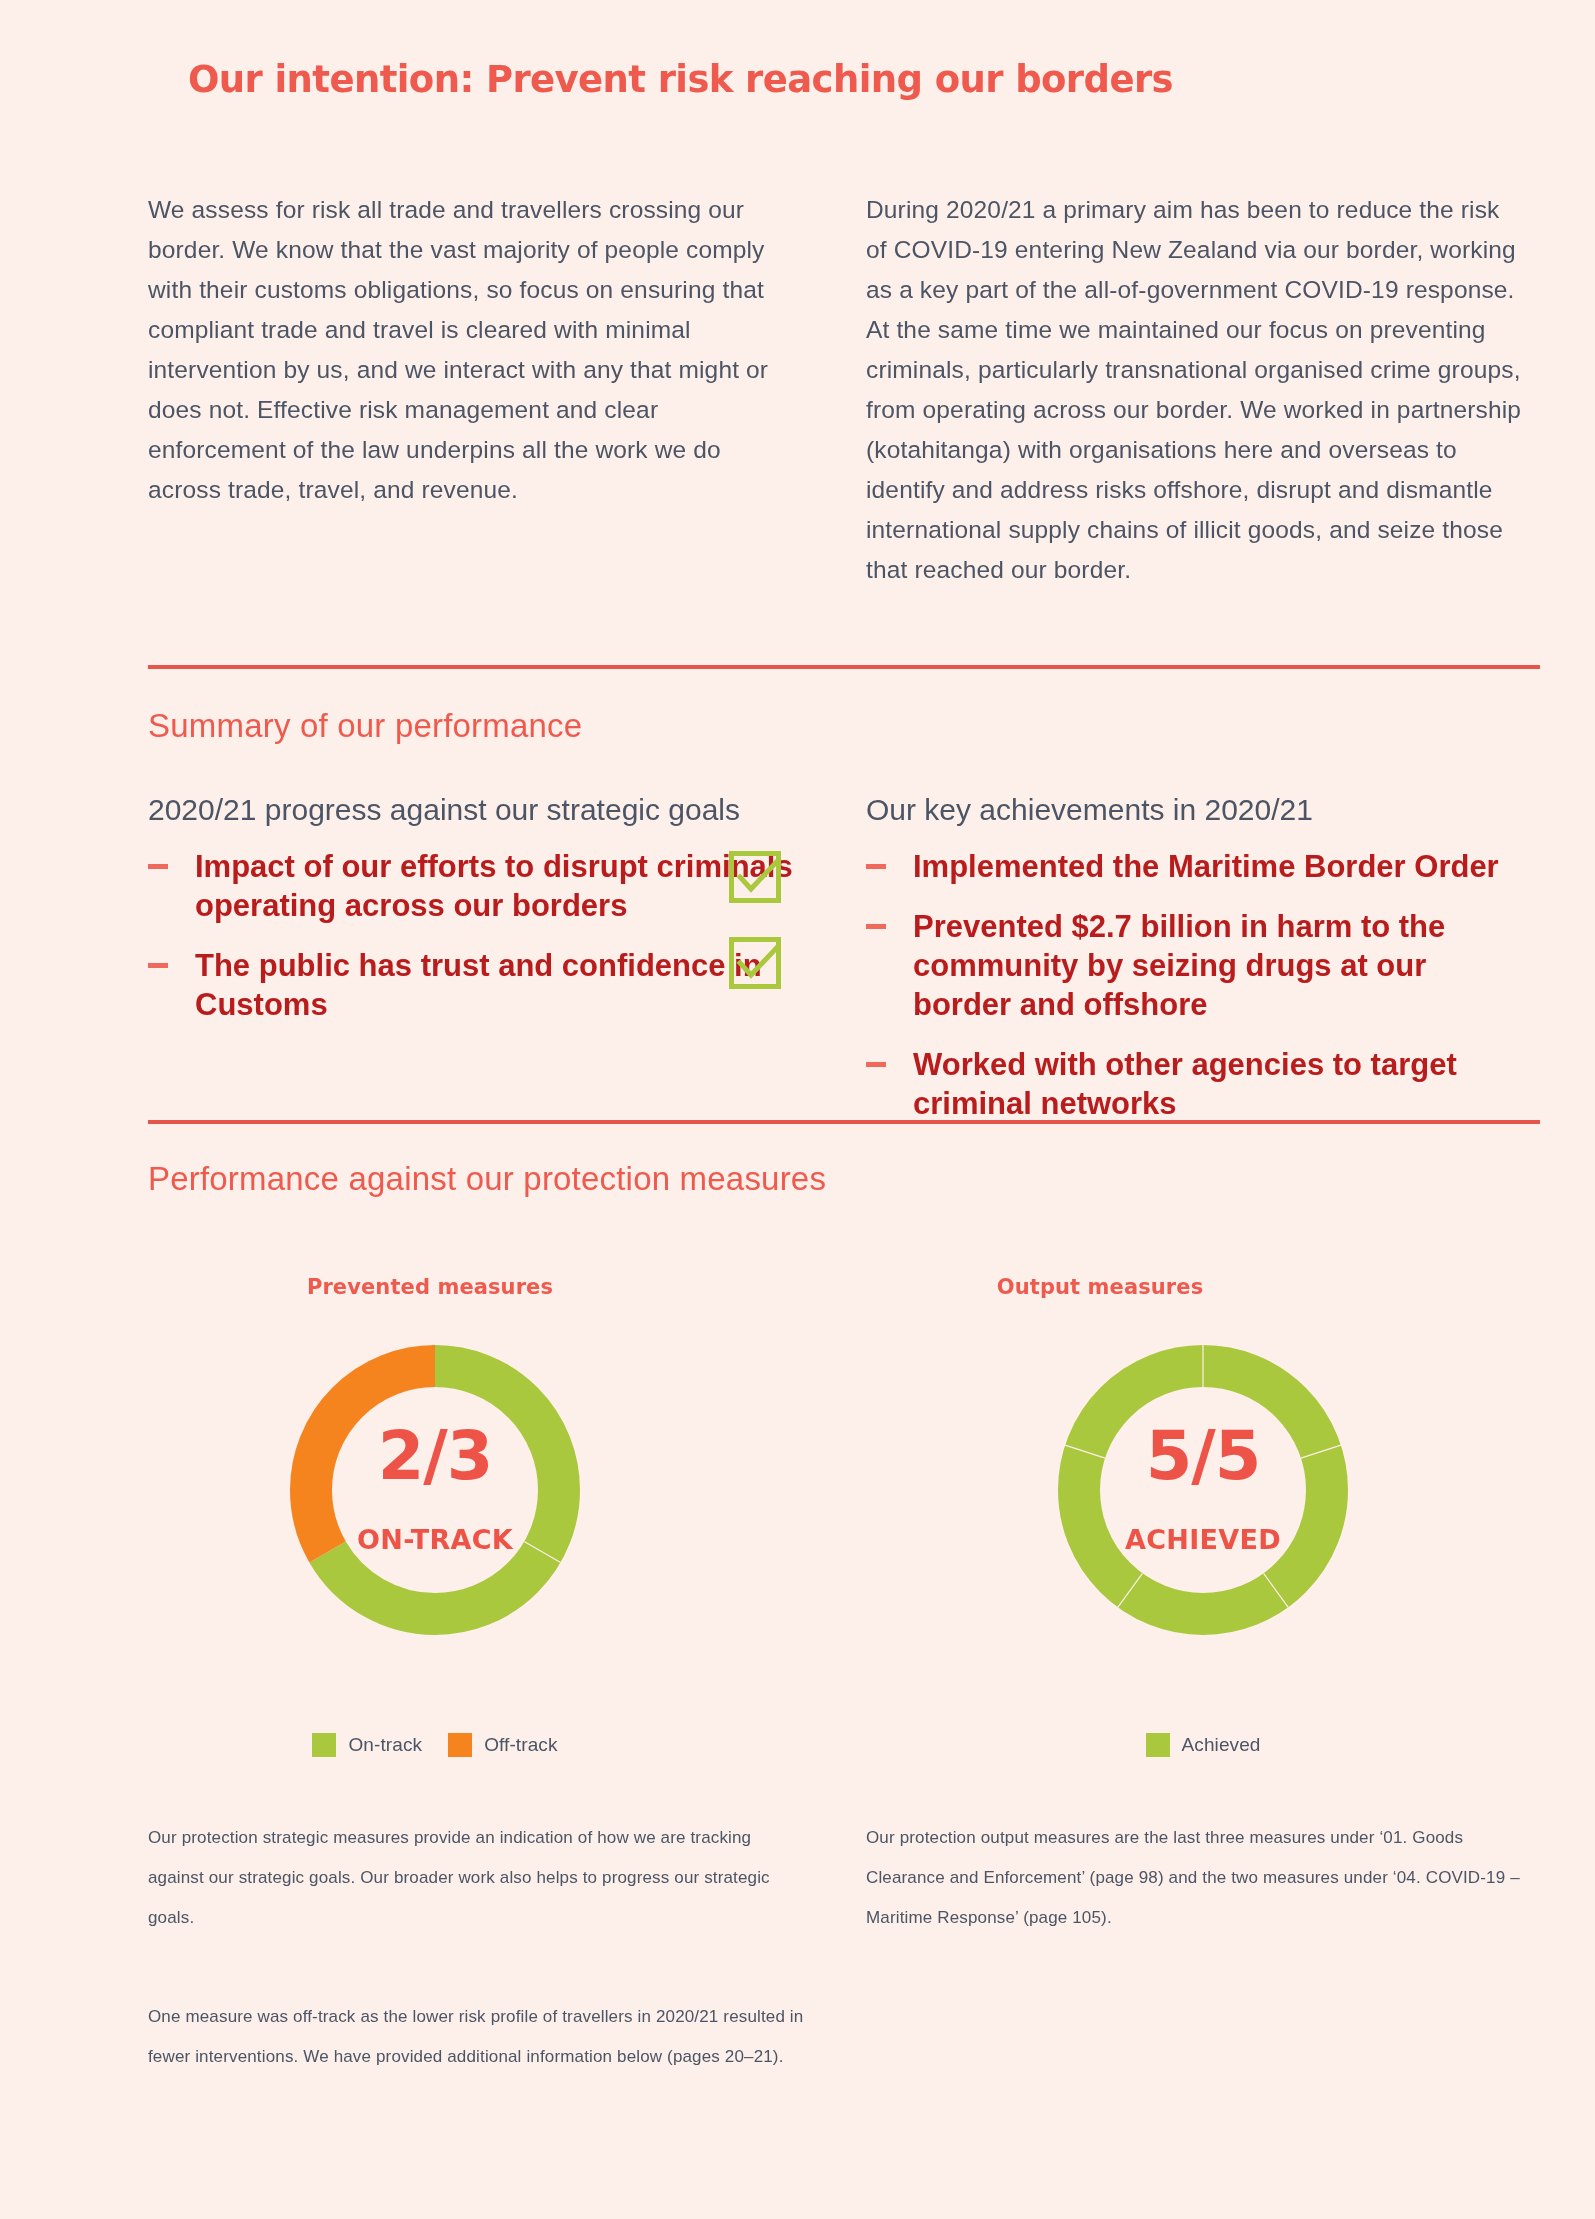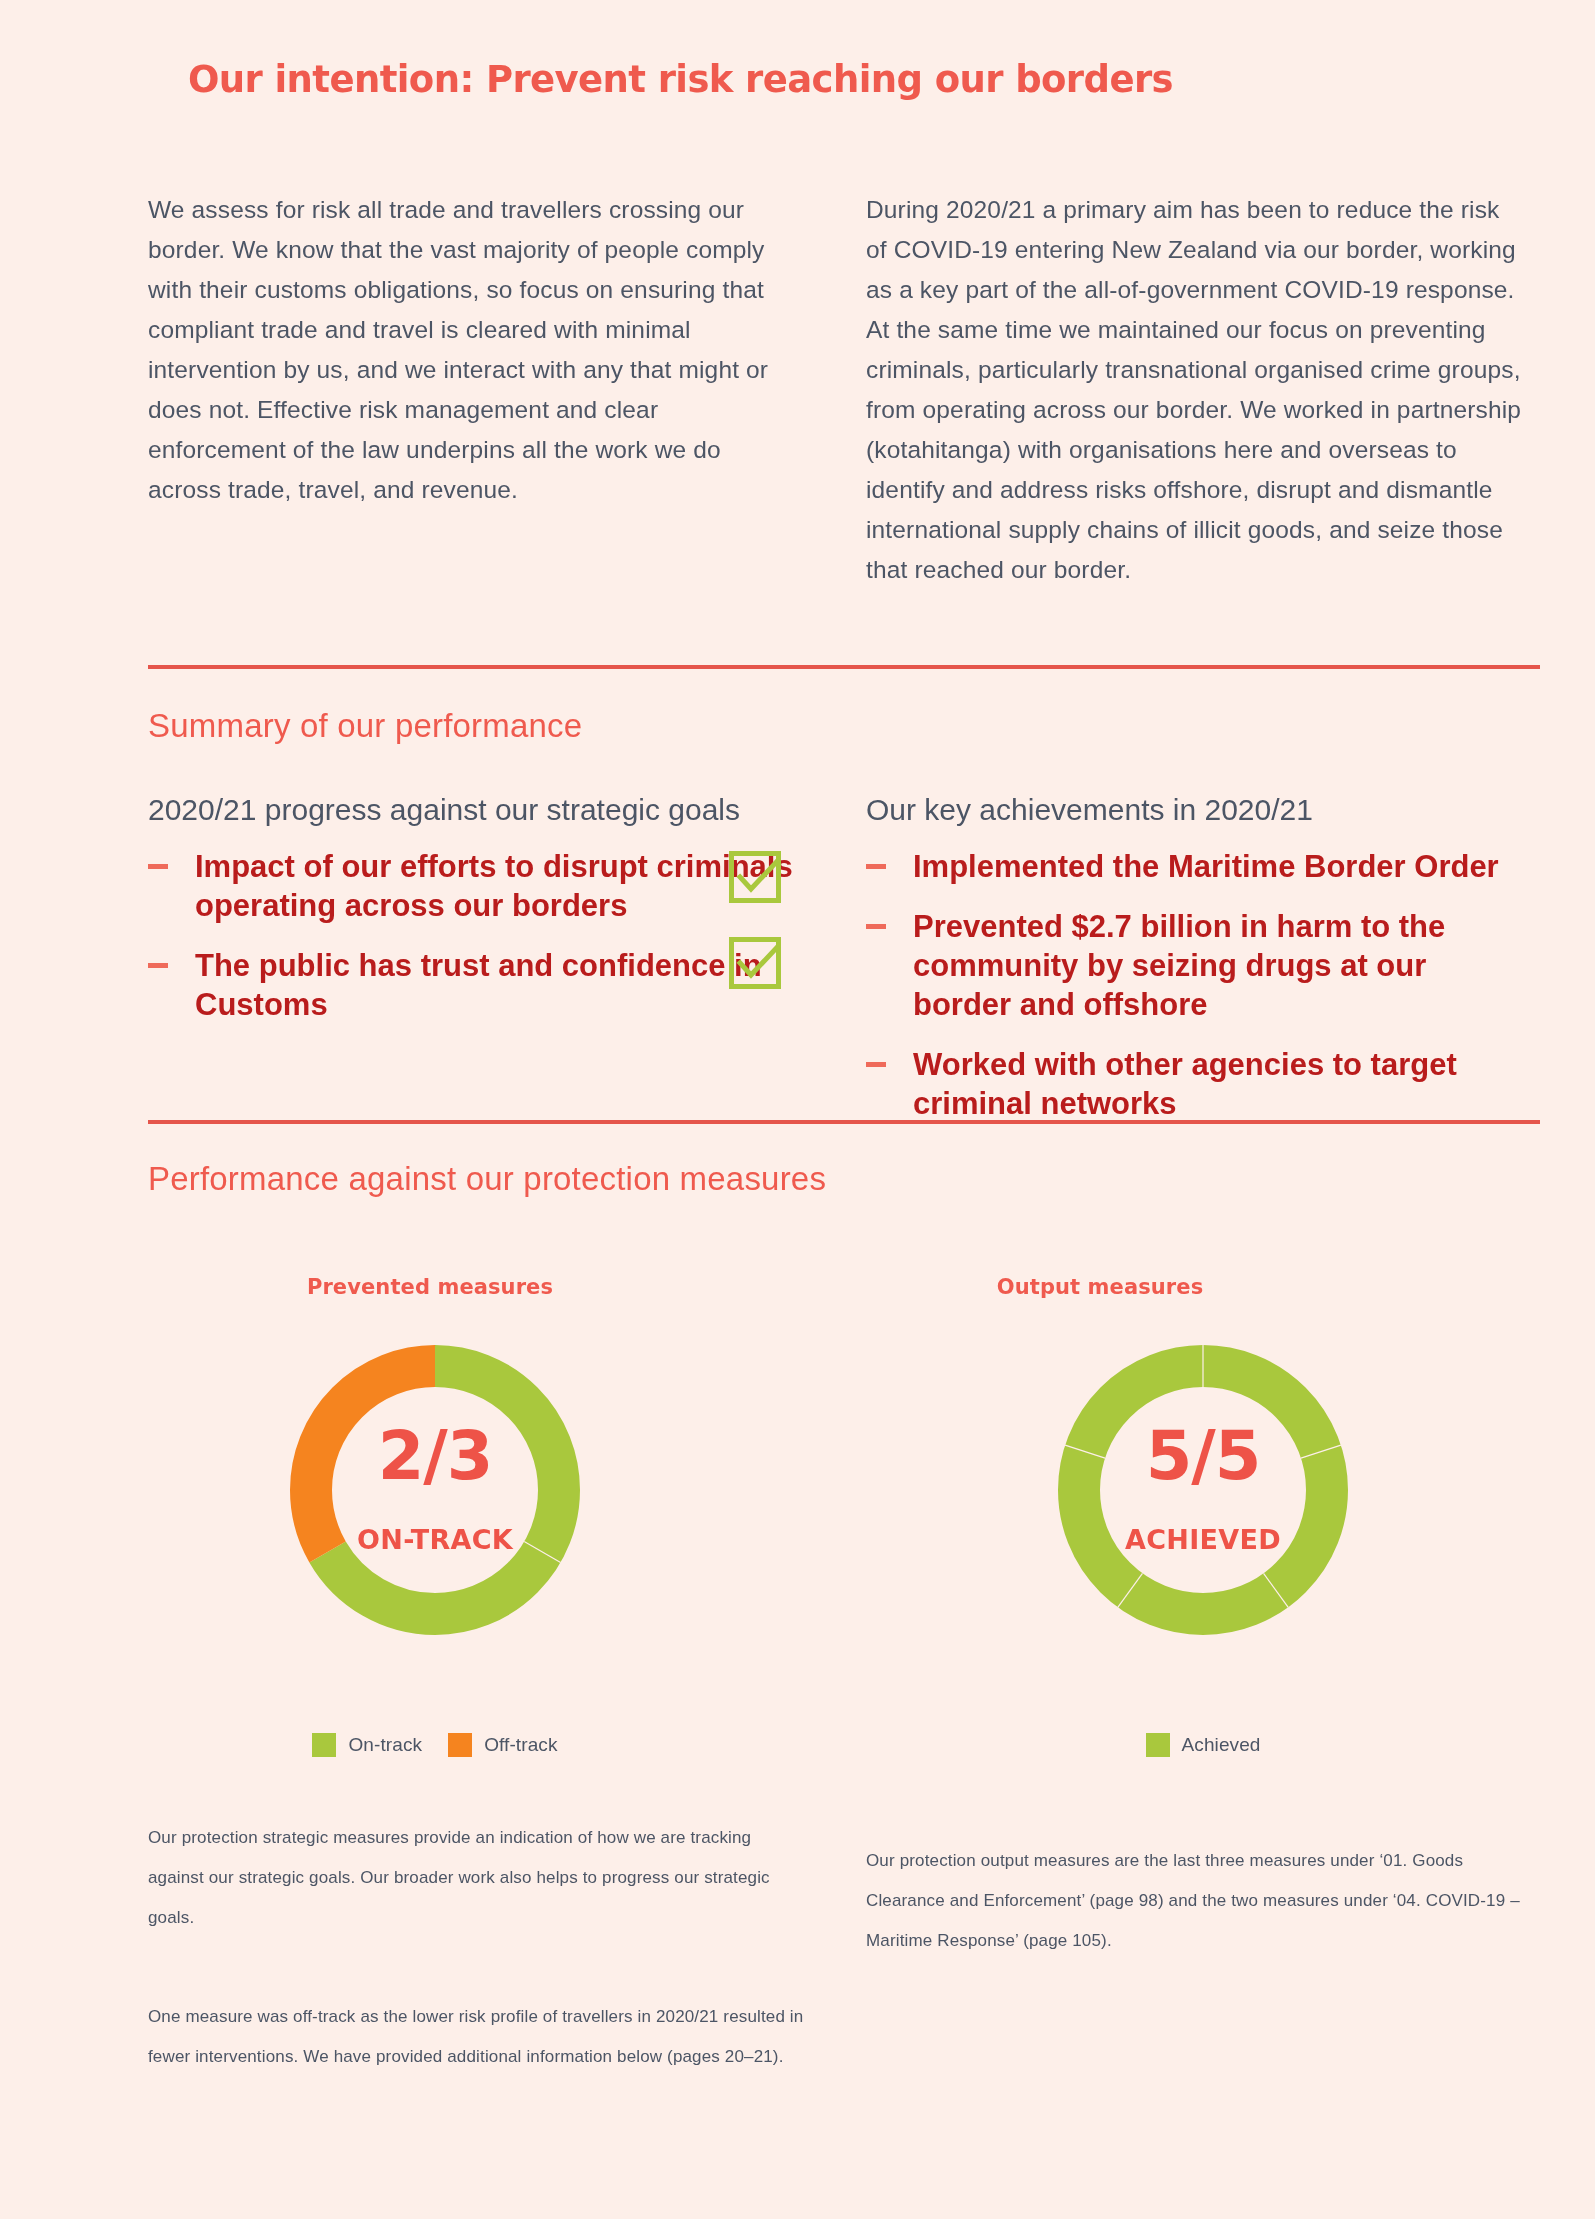"Our protection output measures are" .bottom-col-right { margin-top: 23px -> none }
